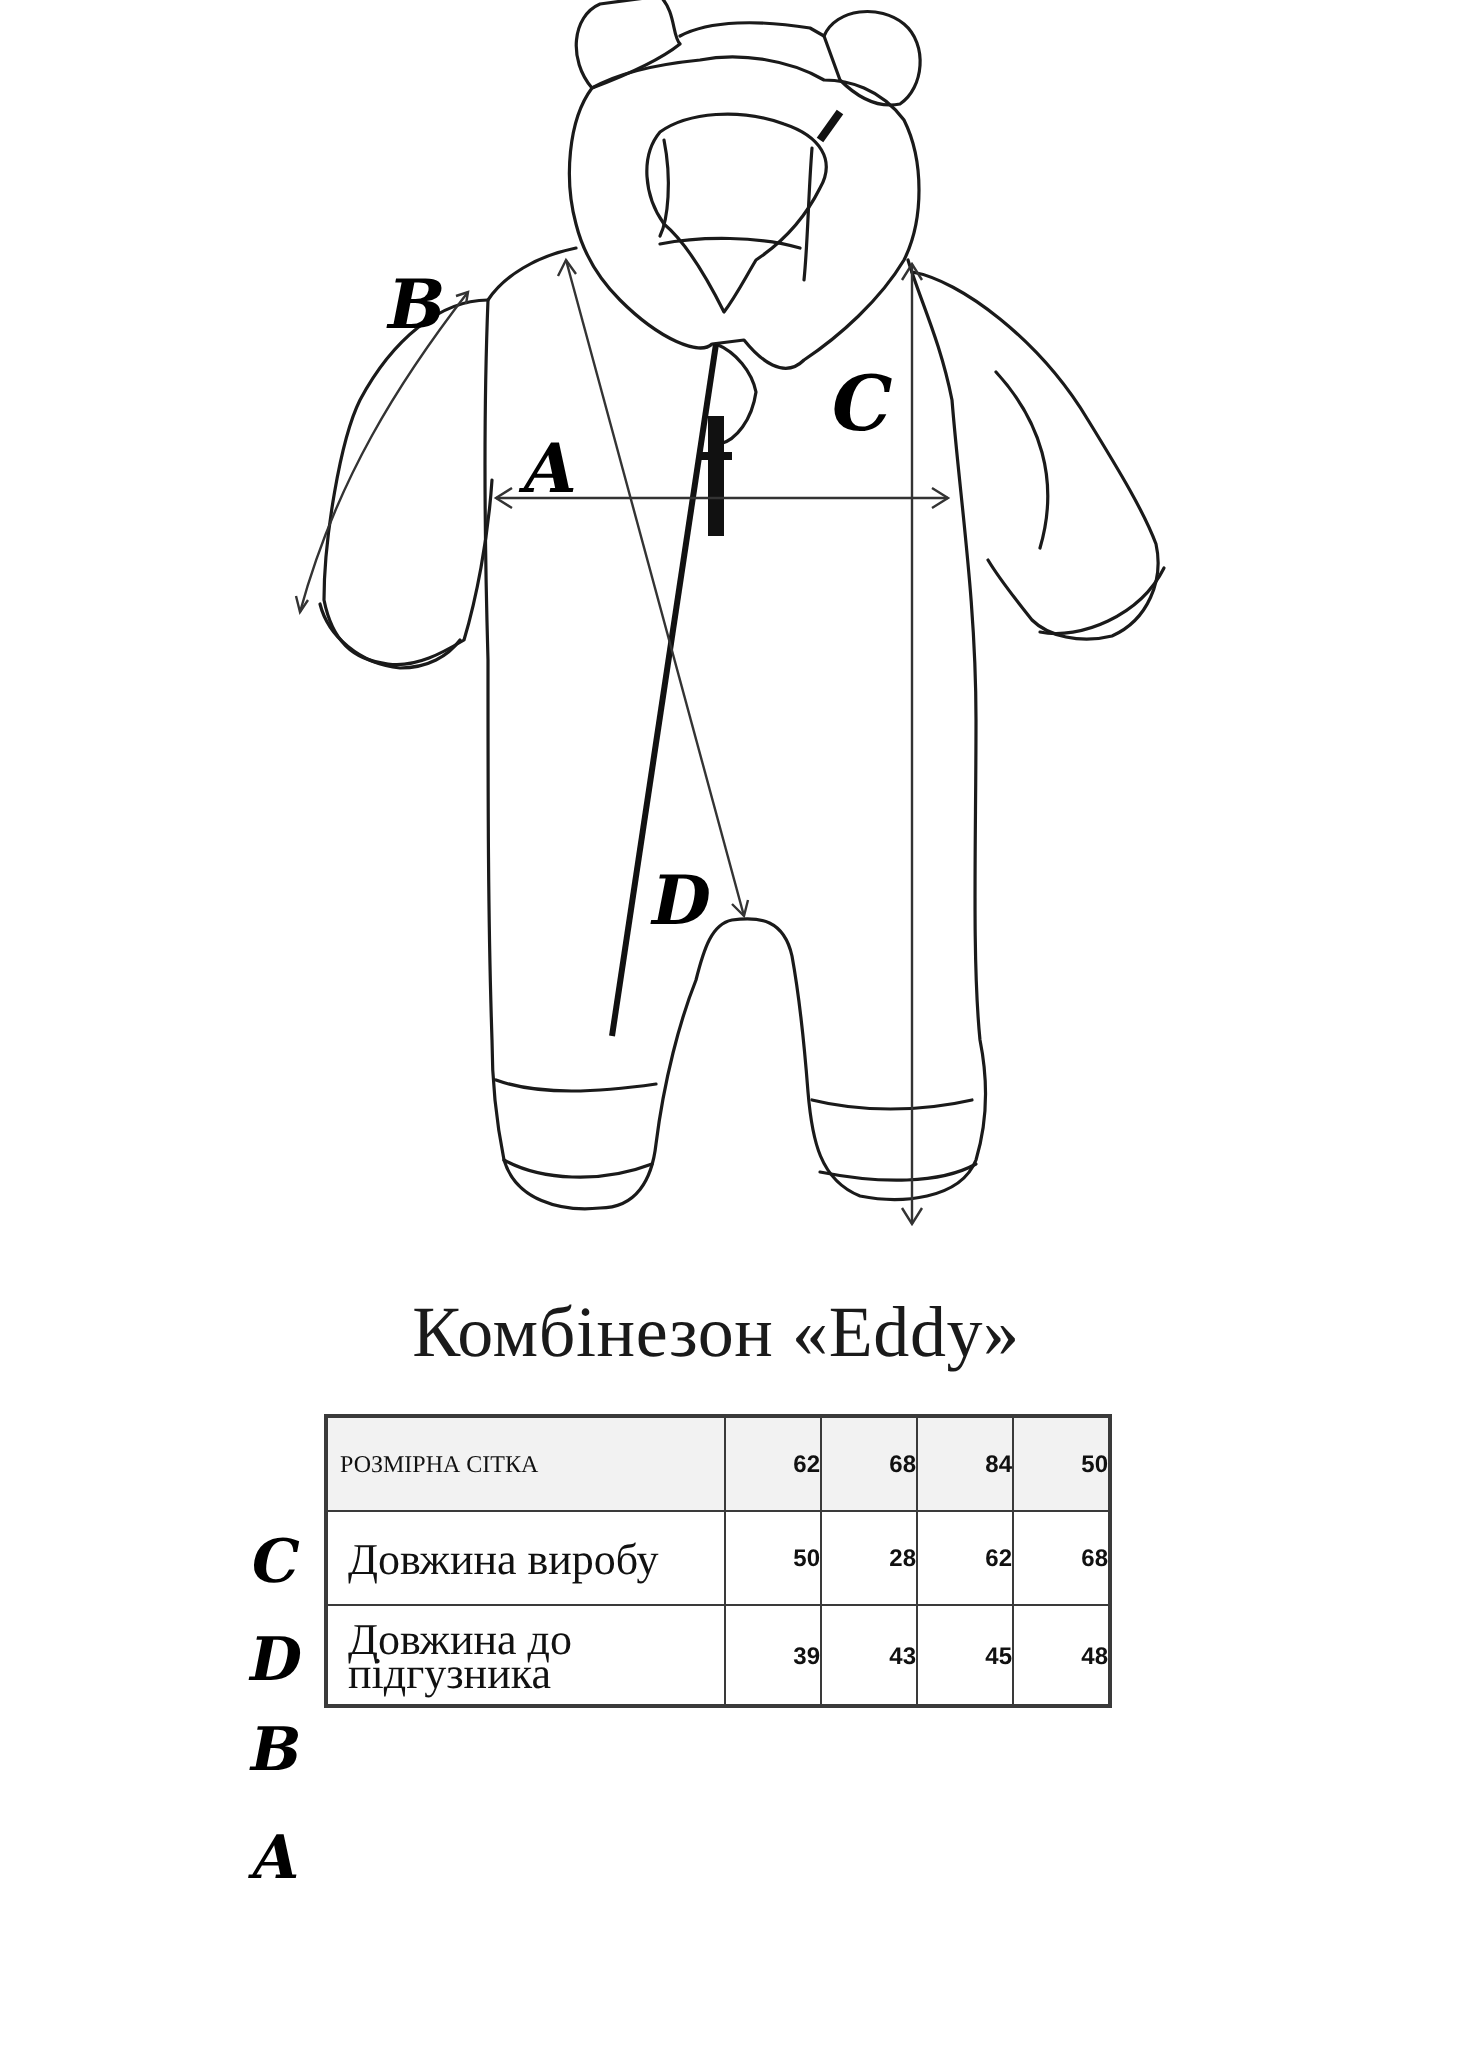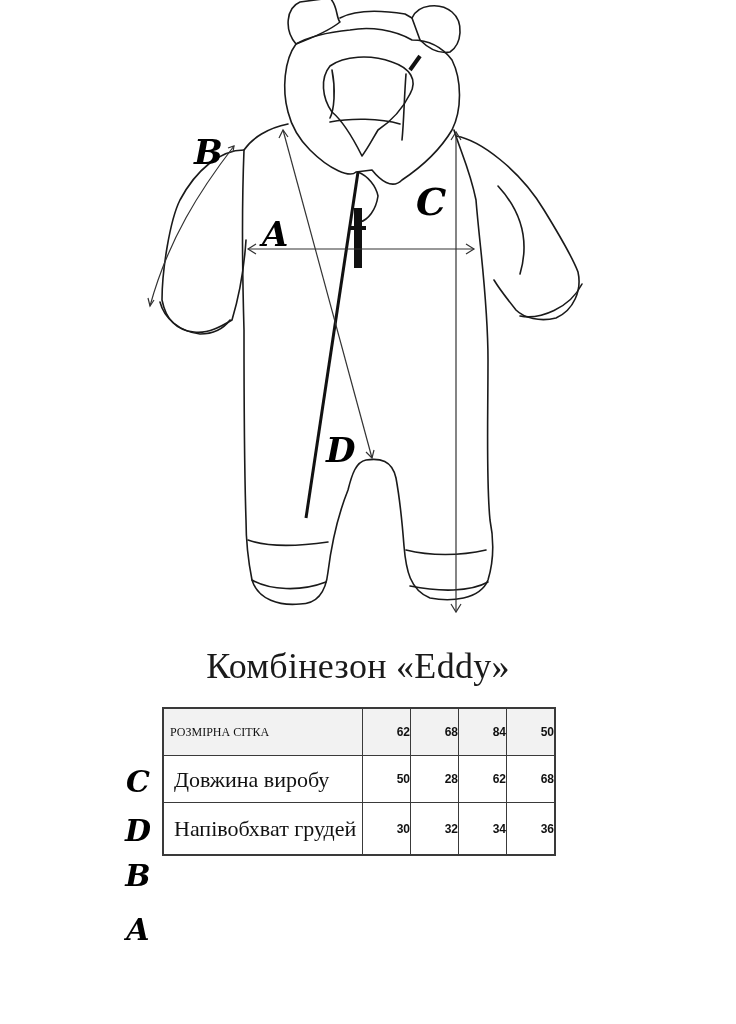"Довжина до підгузника" tr.r2 { html: none -> <tr> <td>Довжина до підгузника</td> <td>39</td> <td>43</td> <td>45</td> <td>48</td> </tr> }
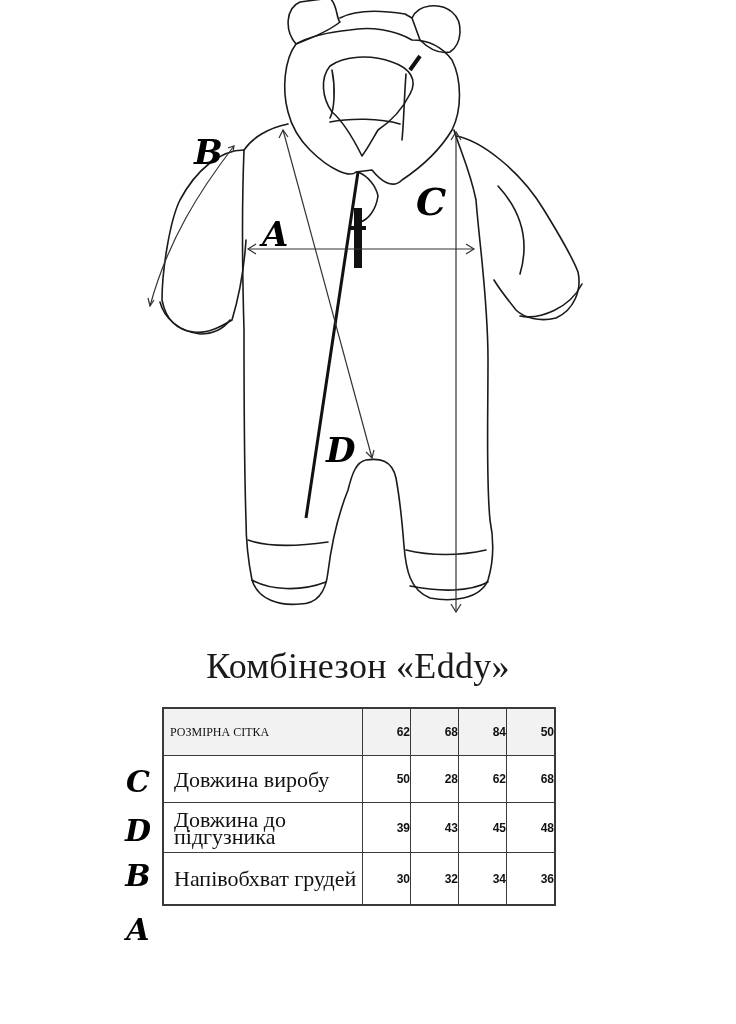"Напівобхват грудей" tr.r4 { html: <tr> <td>Напівобхват грудей</td> <td>30</td> <td>32</td> <td>34</td> <td>36</td> </tr> -> none }
